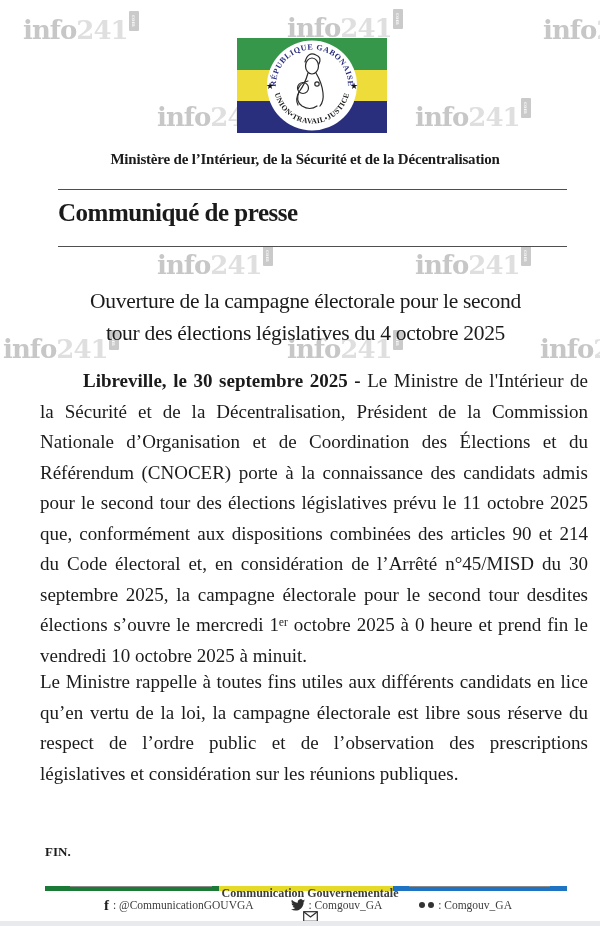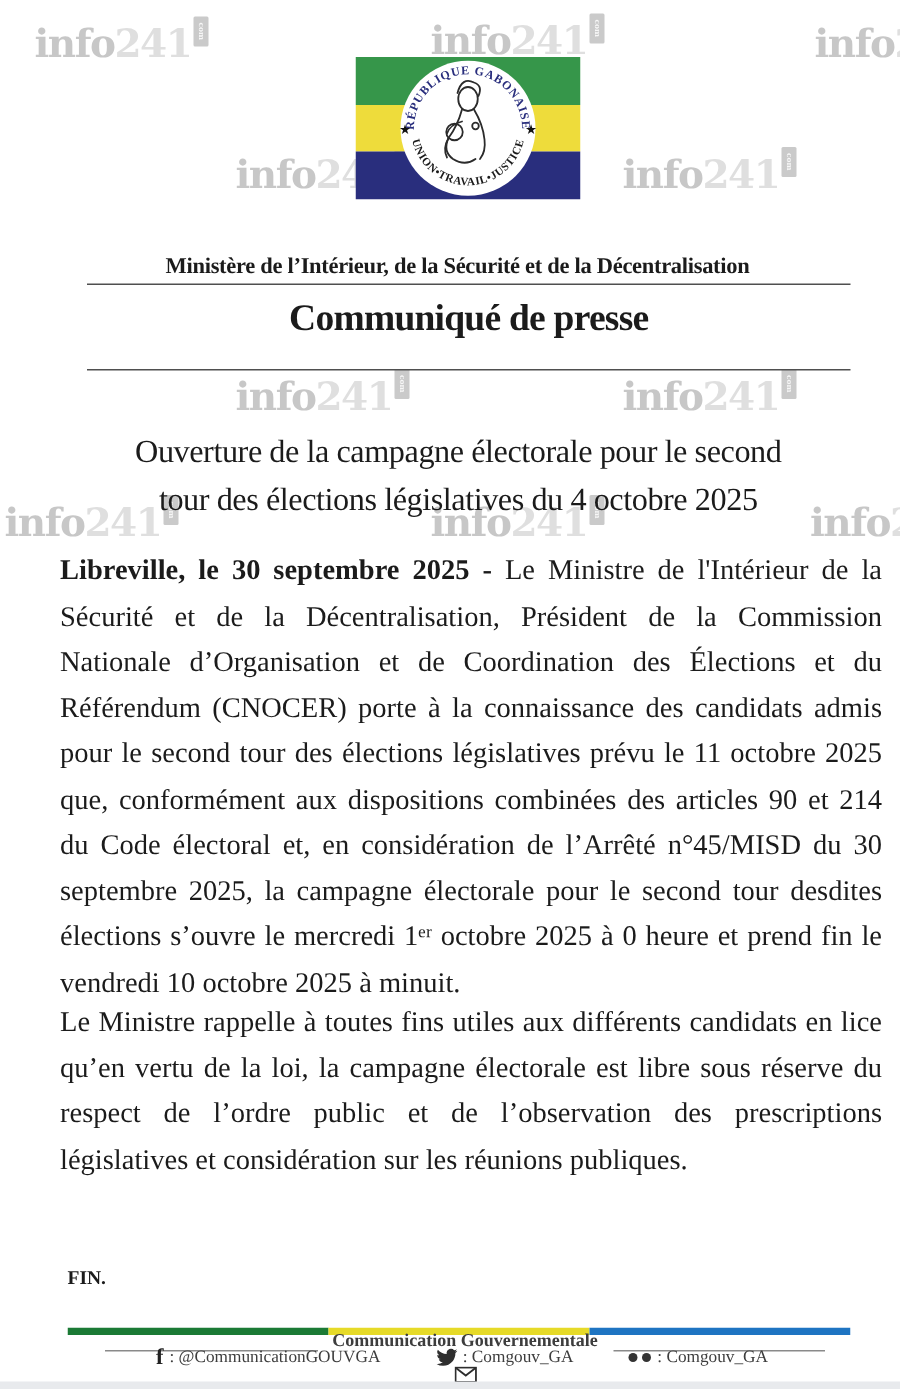"Ministère de l’Intérieur, de la" .ministry { margin-top: 19px -> none }
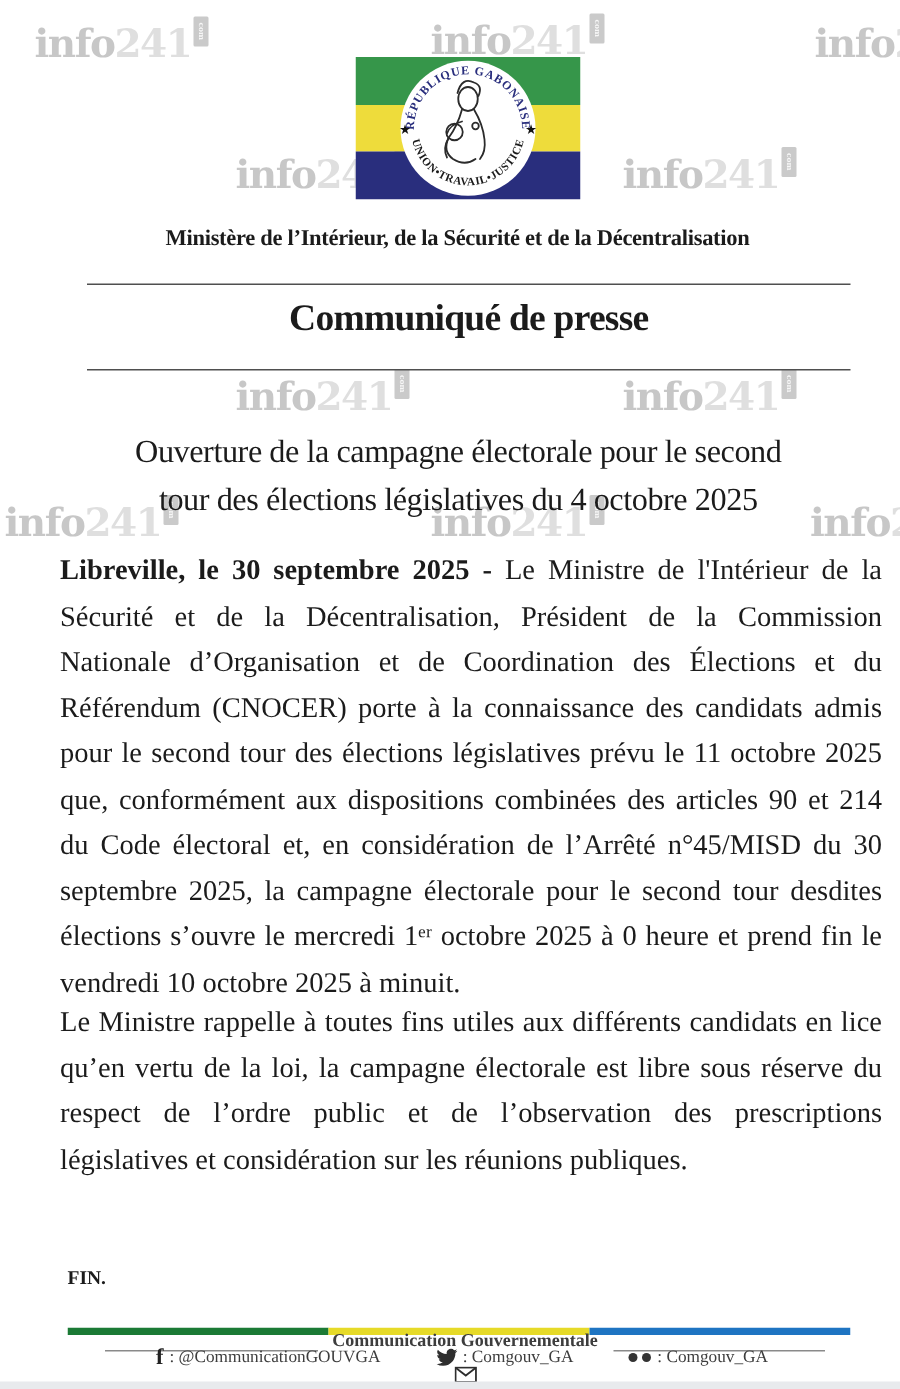"Communiqué de presse" .communique { text-align: center -> left }
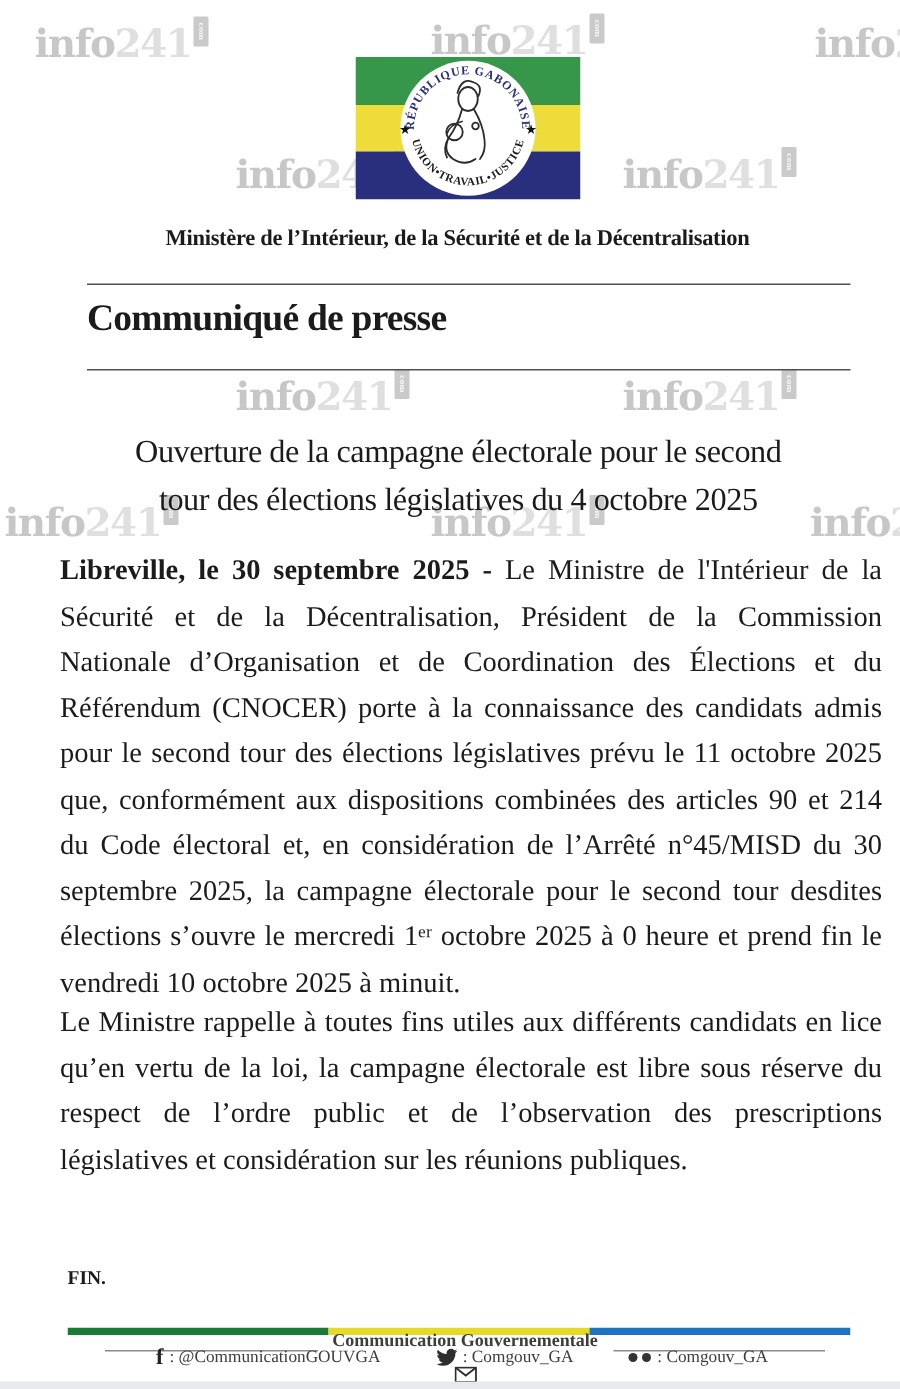"Libreville, le 30 septembre 2025" .para b { margin-left: none -> 43px }
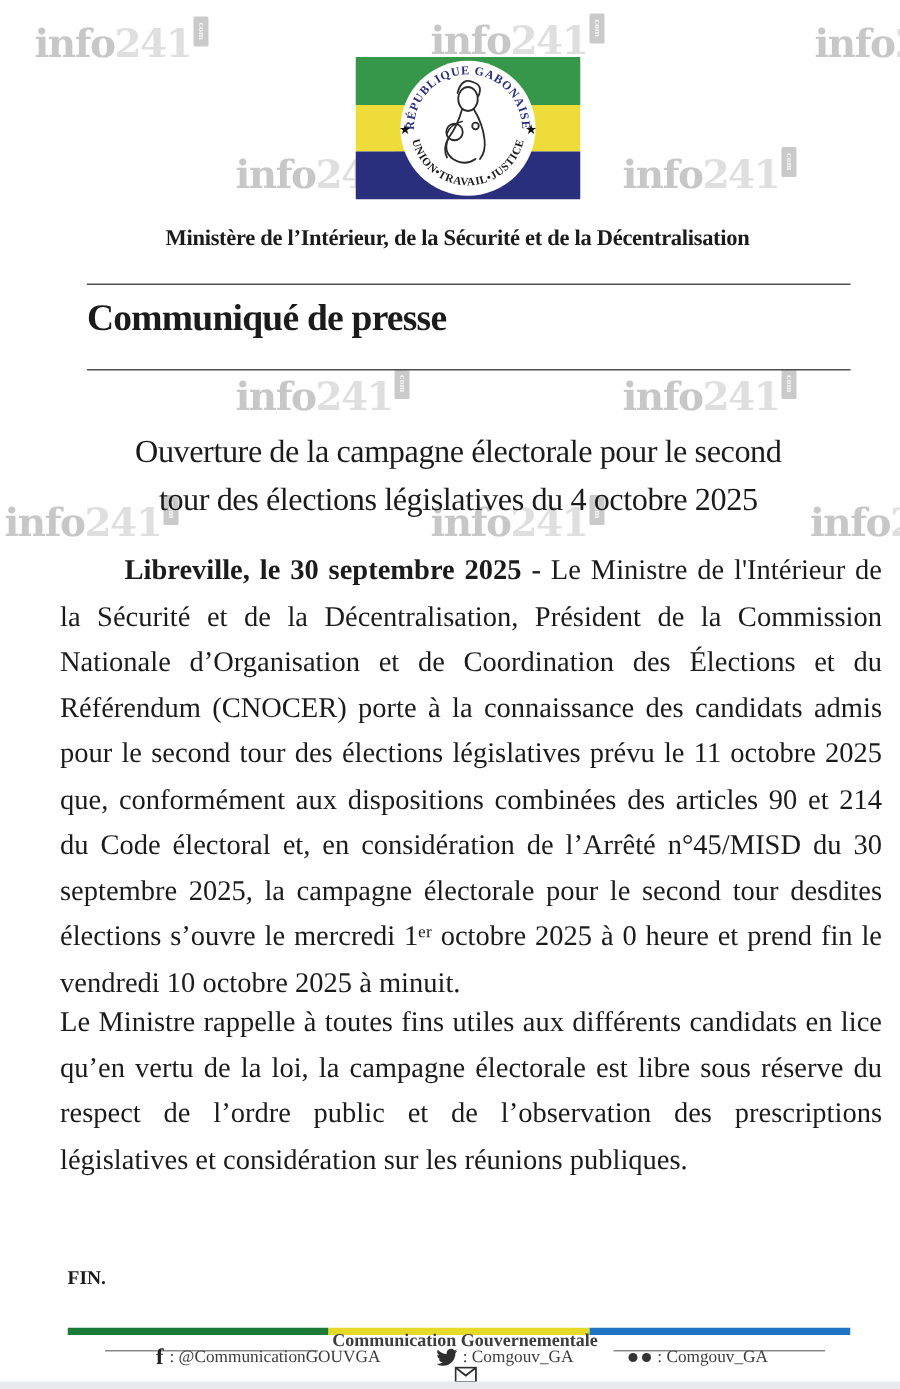"Communication Gouvernementale" .comm-row { align-items: flex-end -> flex-start }
